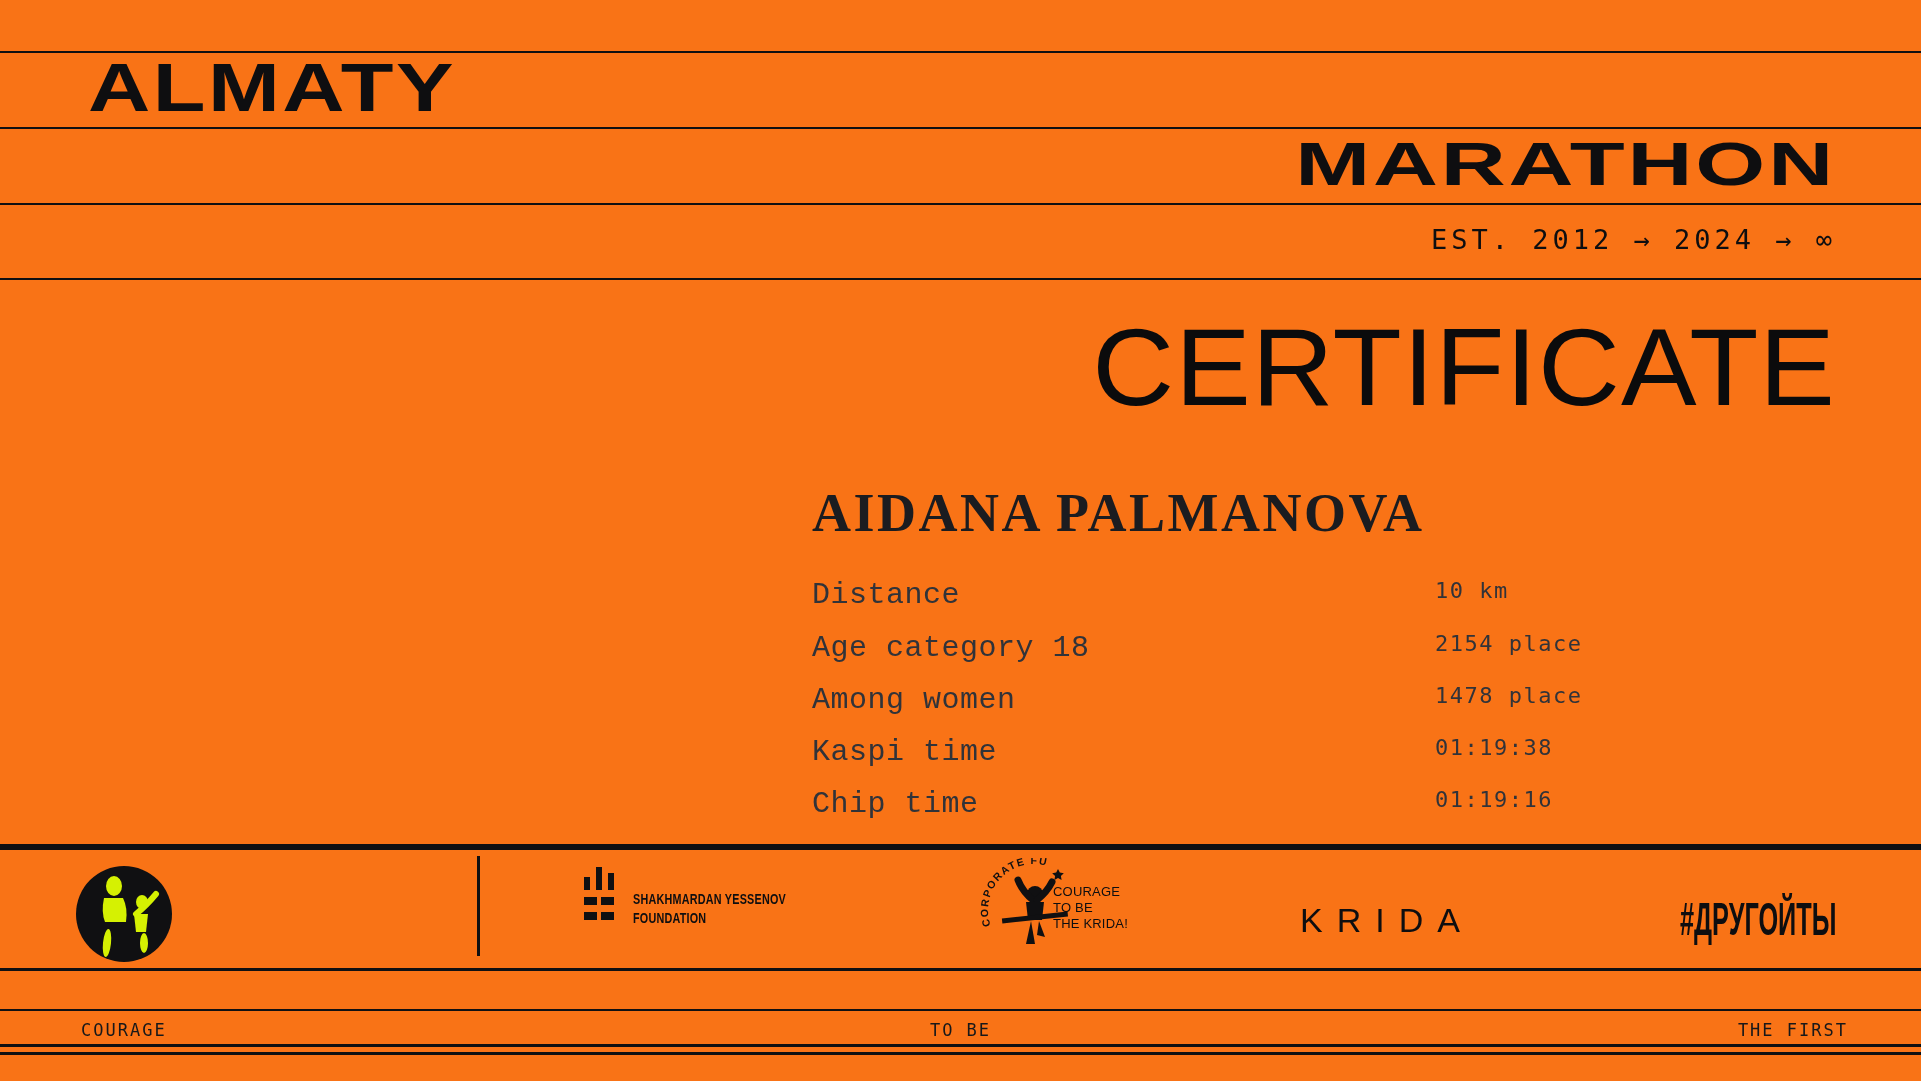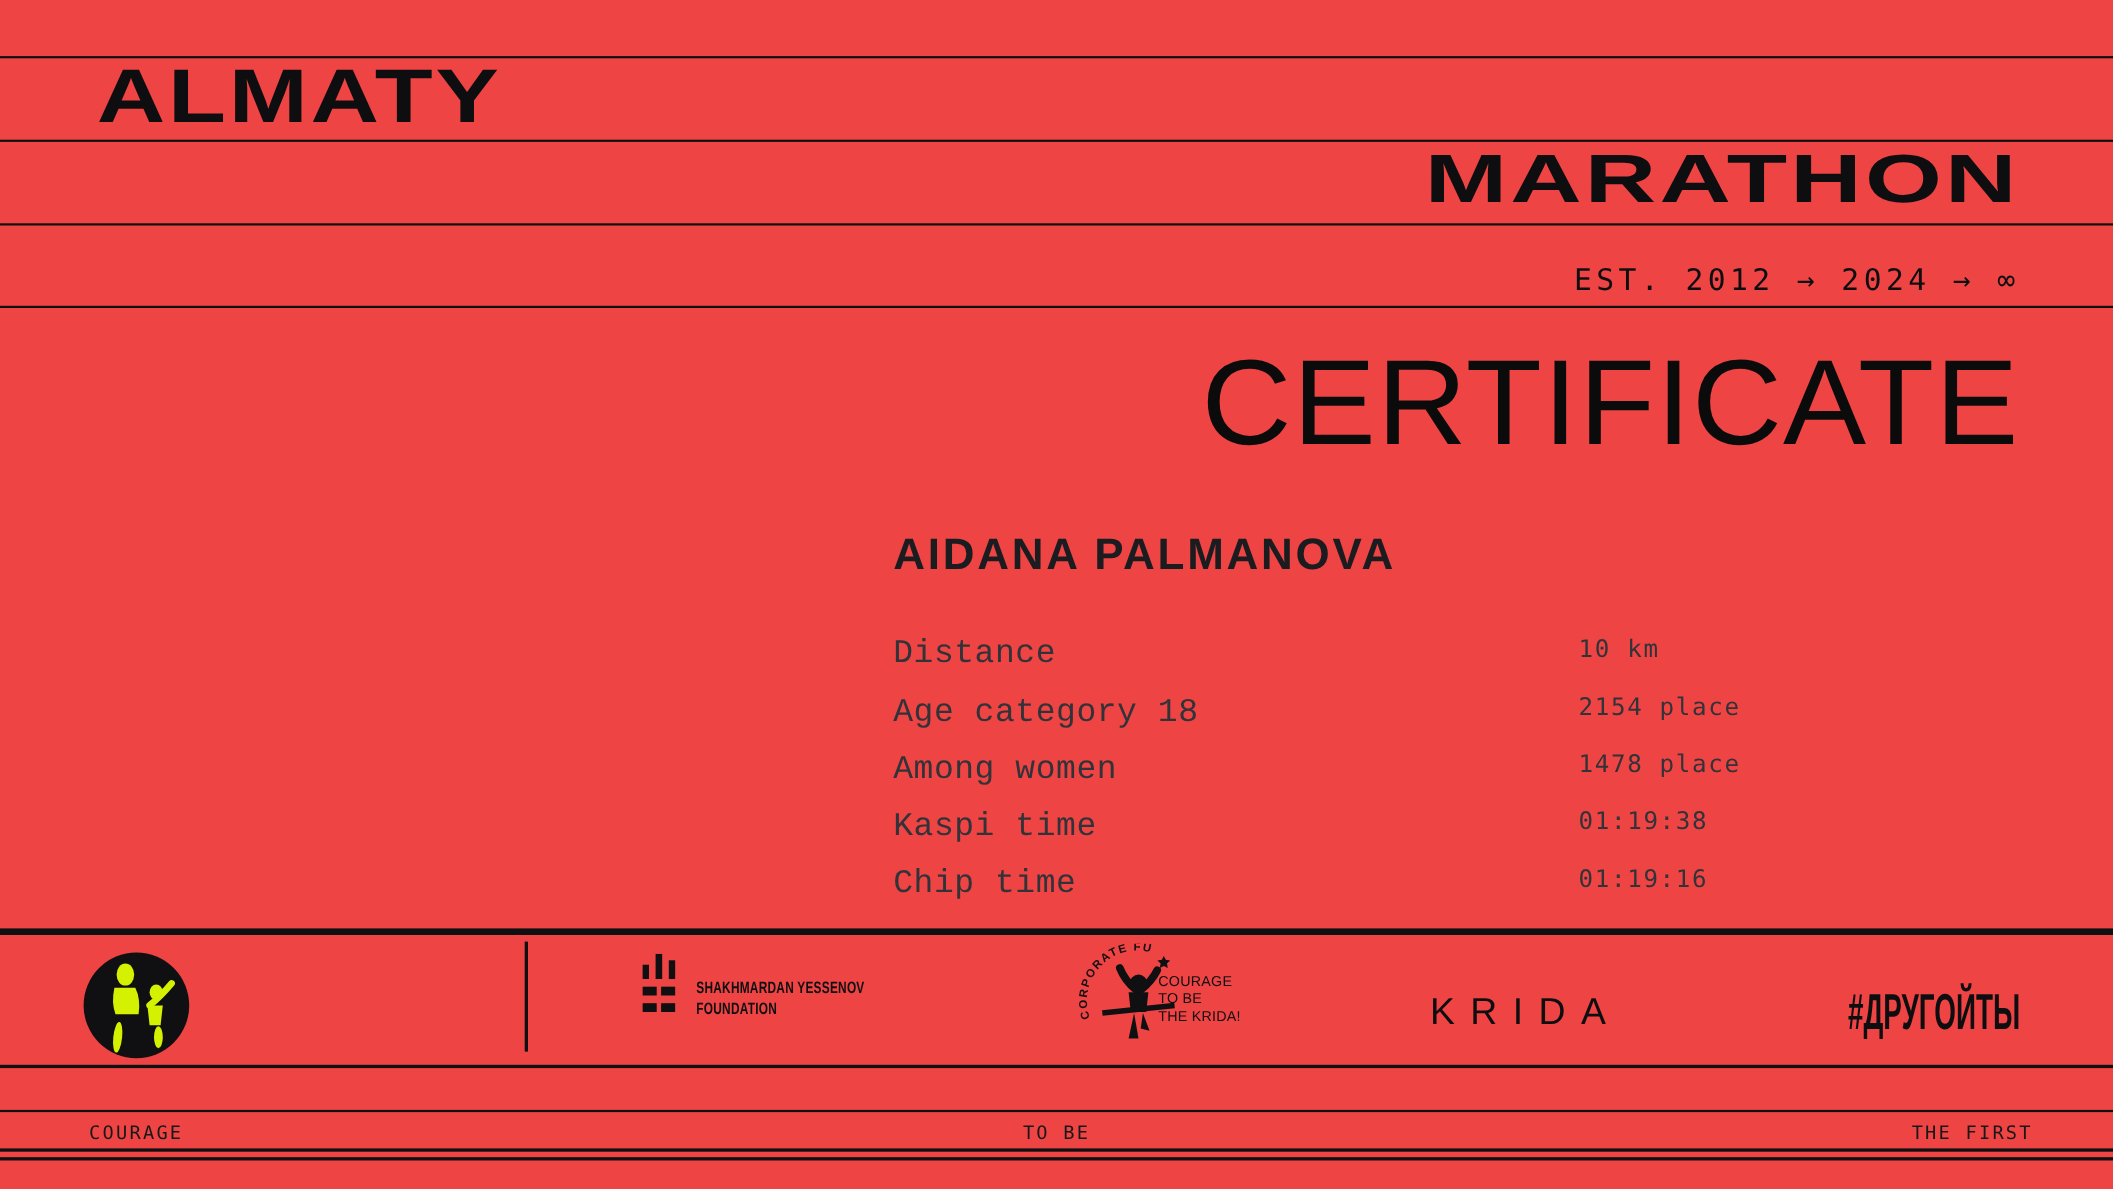"ALMATY" .canvas { background: #ef4444 -> #f97316 }
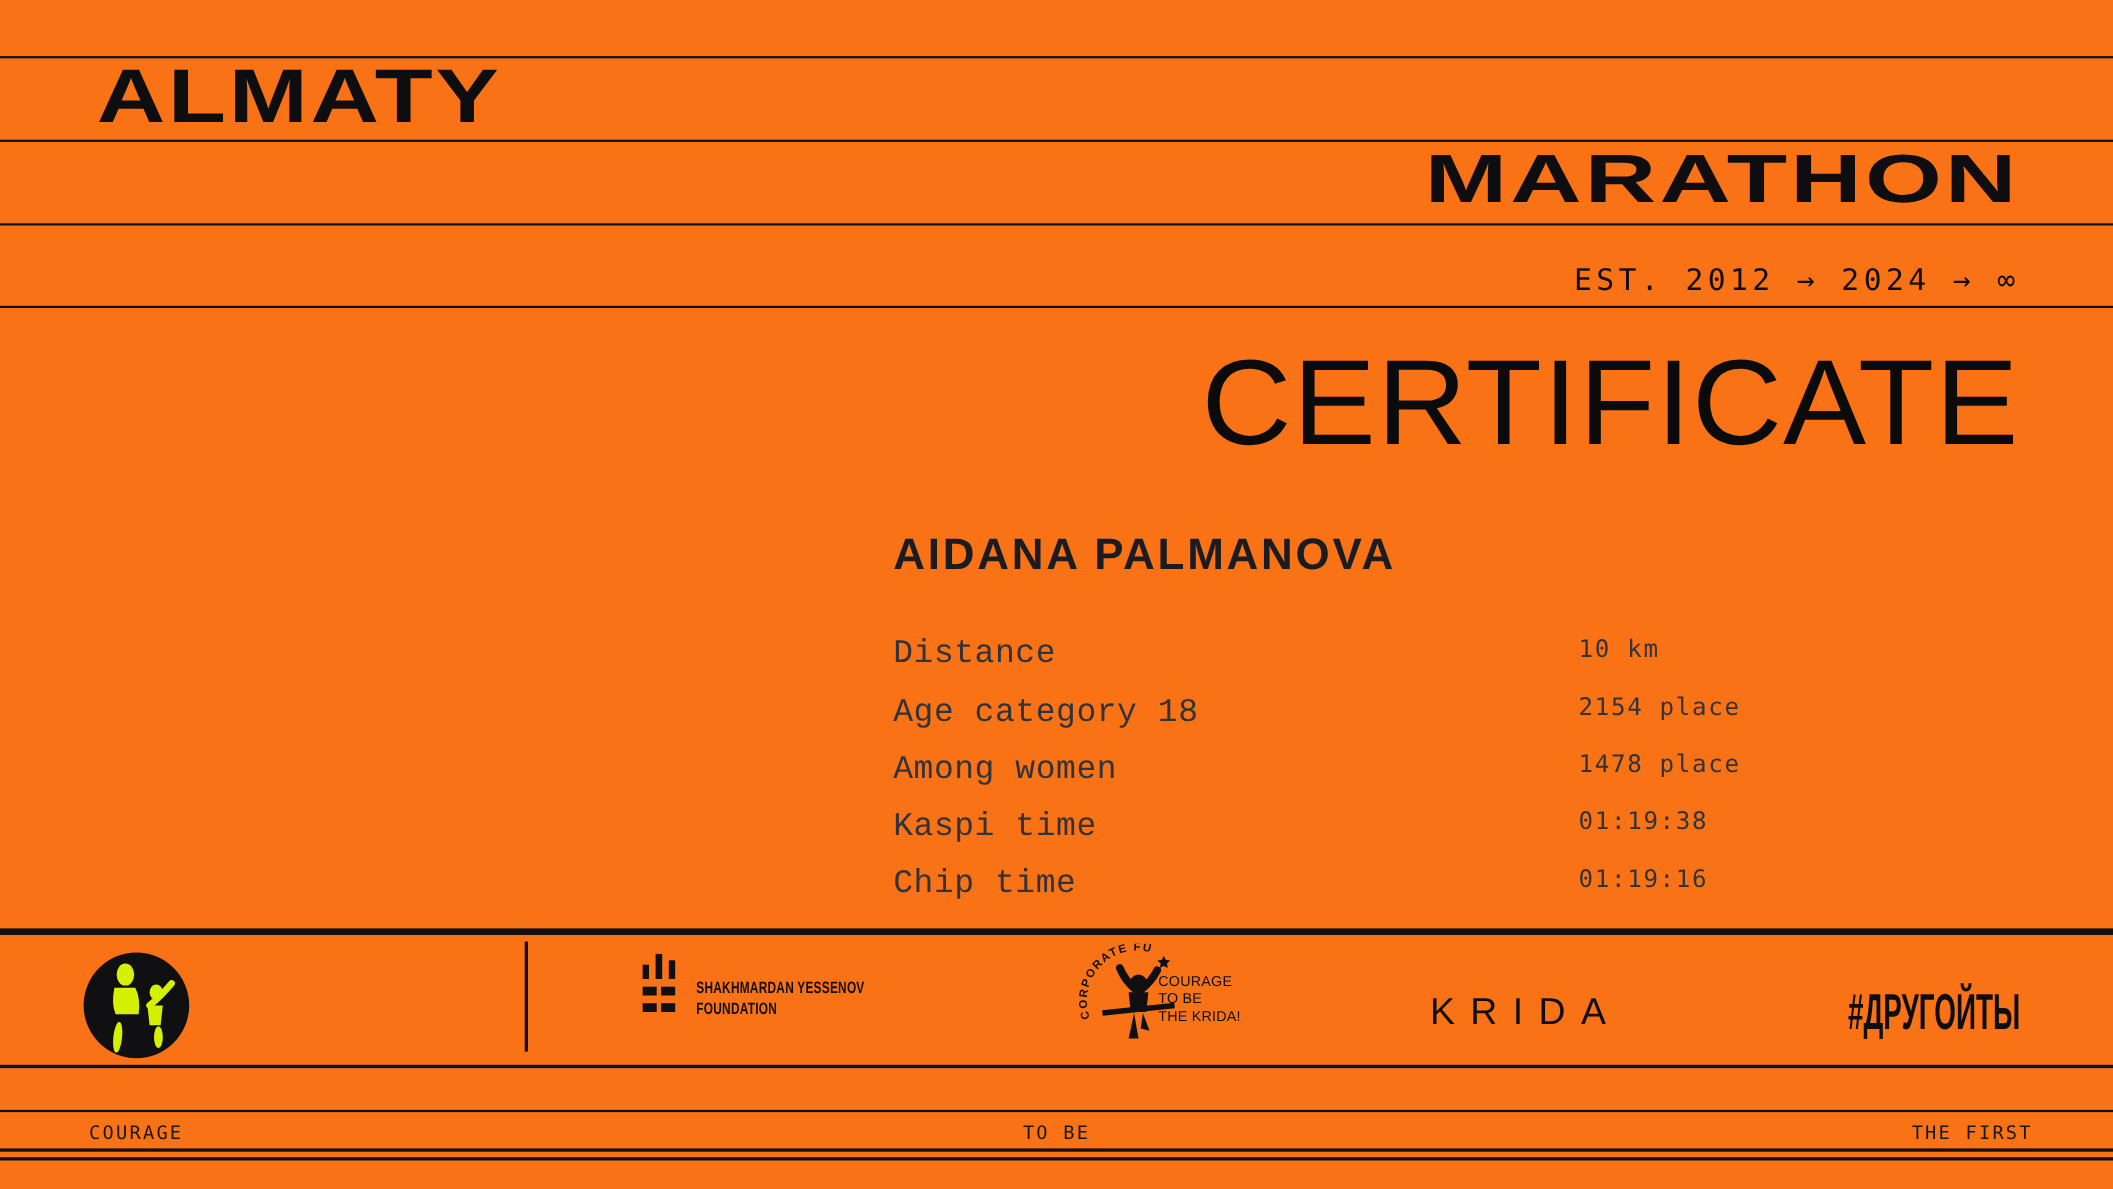"EST. 2012 → 2024 →" .est { margin-top: 16px -> none }
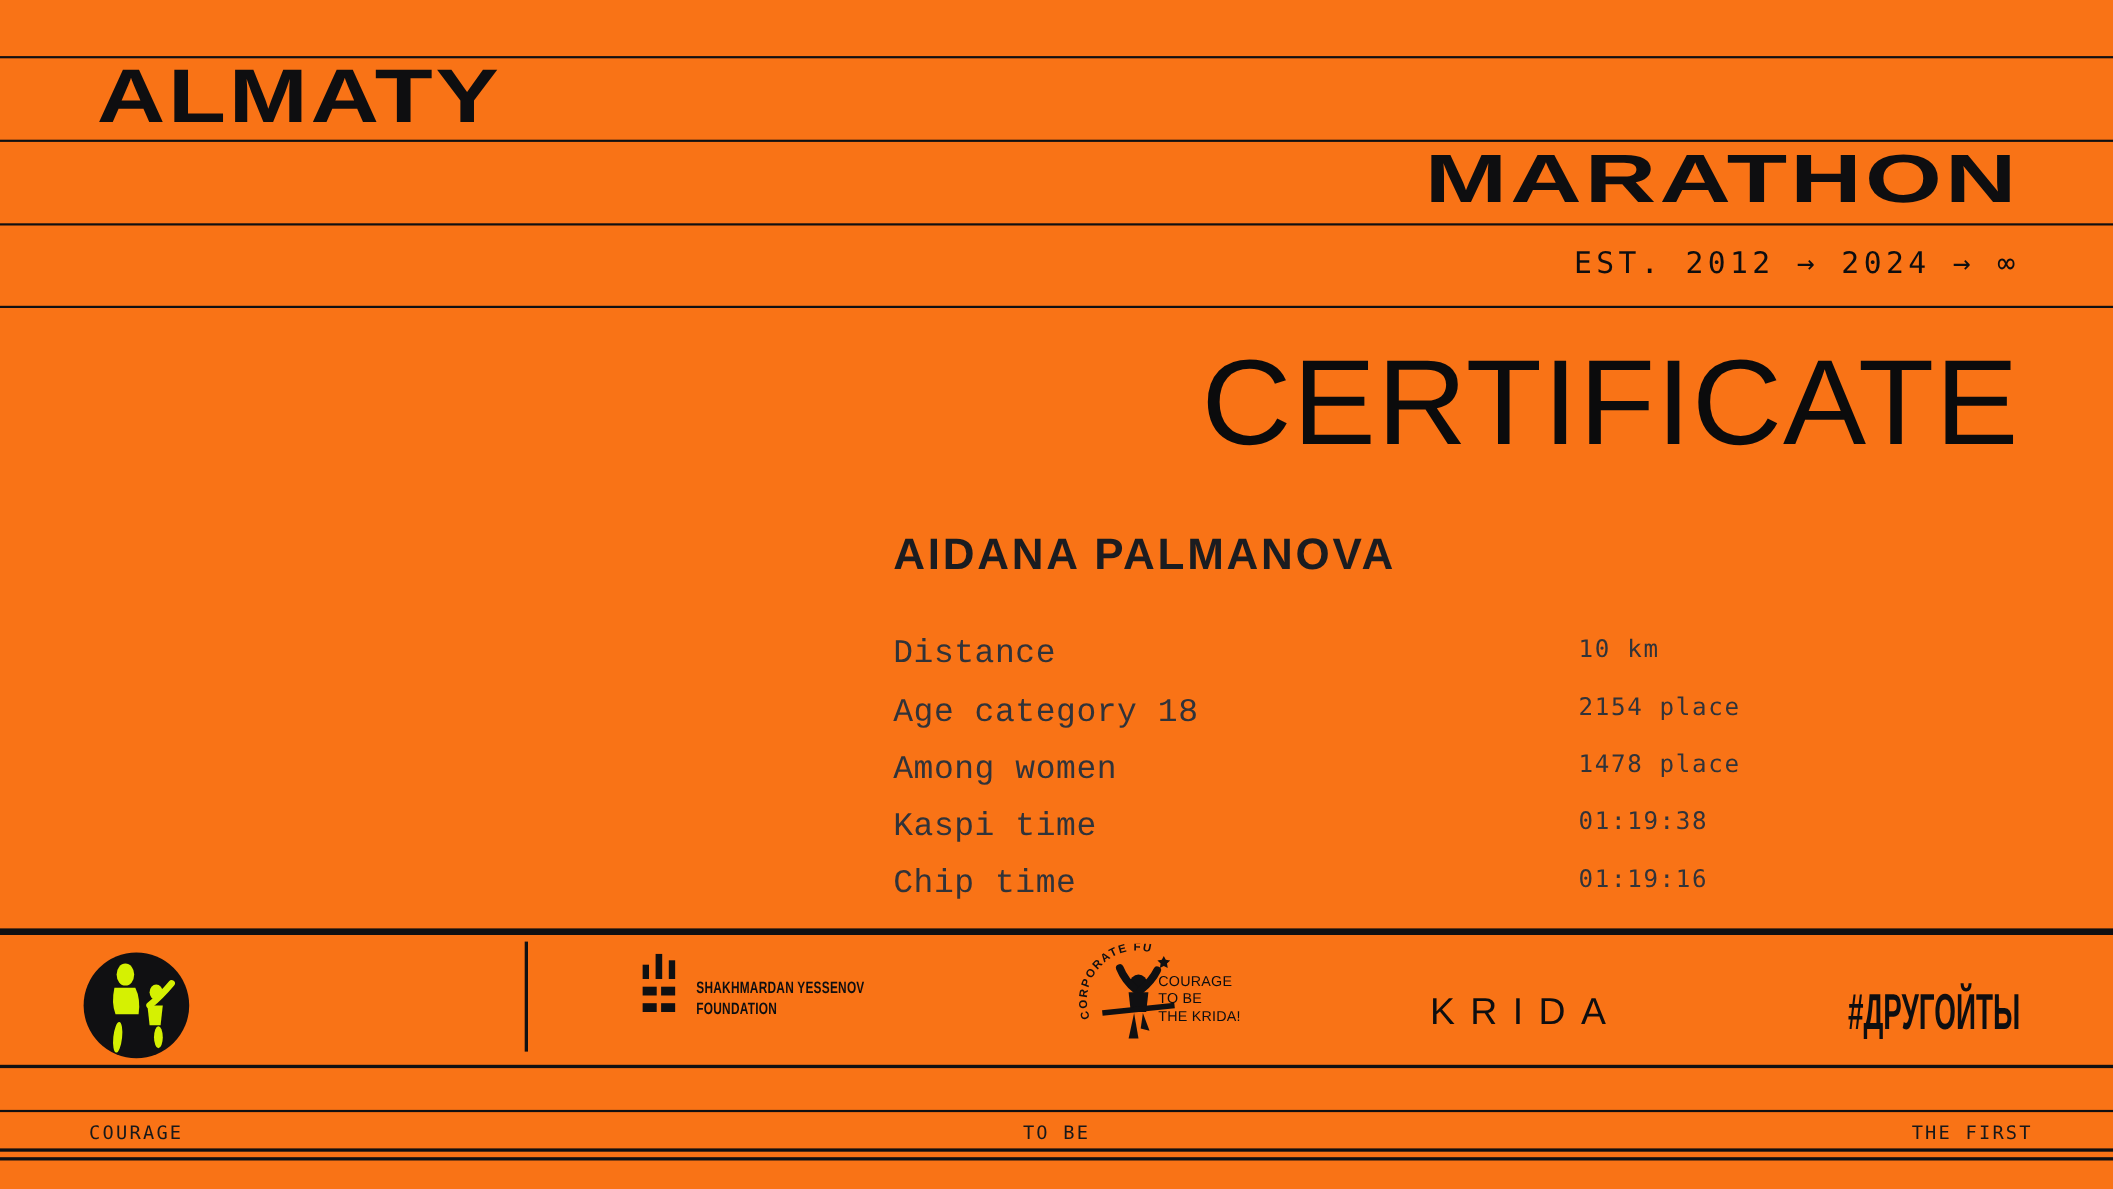"AIDANA PALMANOVA" .name { font-family: none -> Liberation Serif, serif; font-size: 40px -> 54px }
